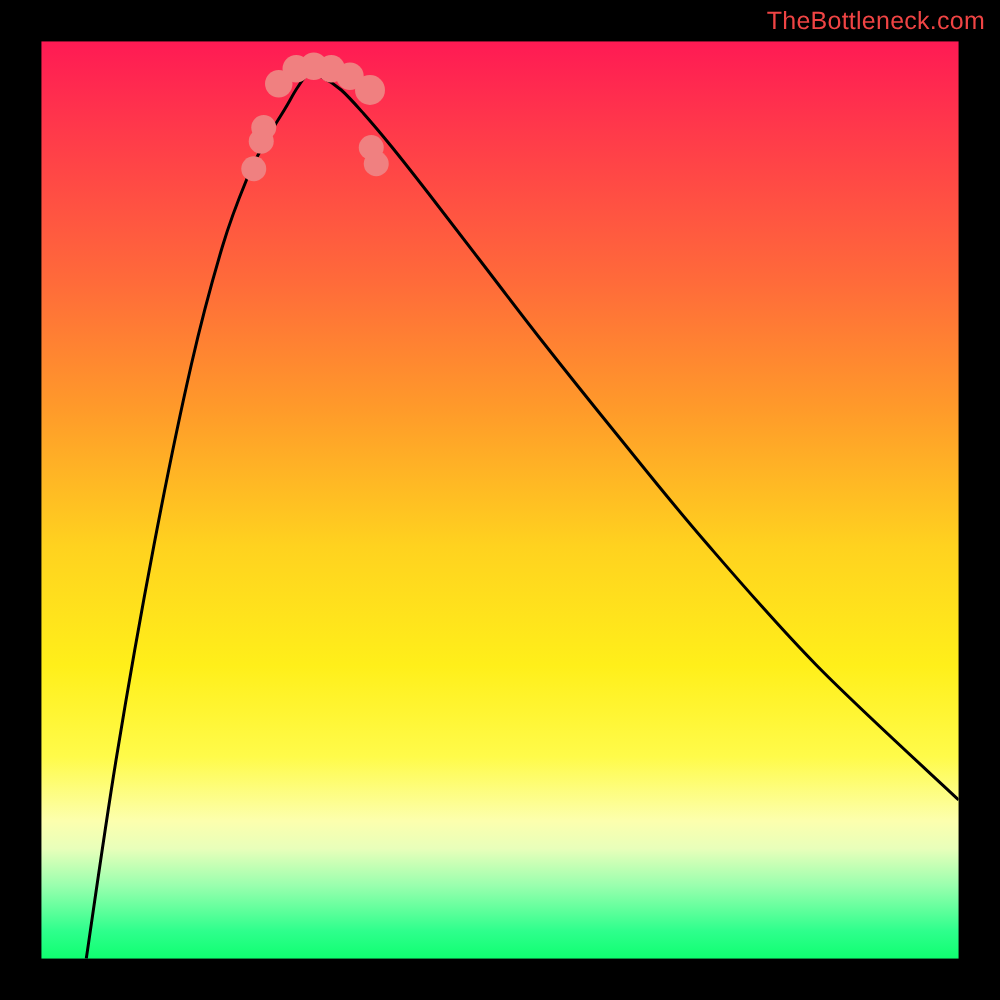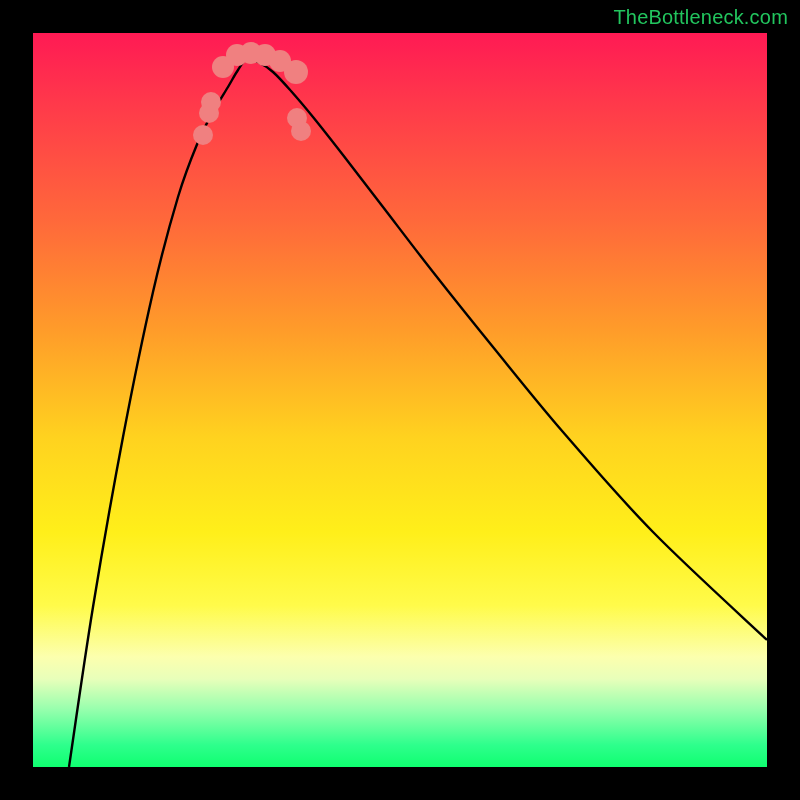"TheBottleneck.com" .watermark { color: #22c55e -> #ef4444 }
